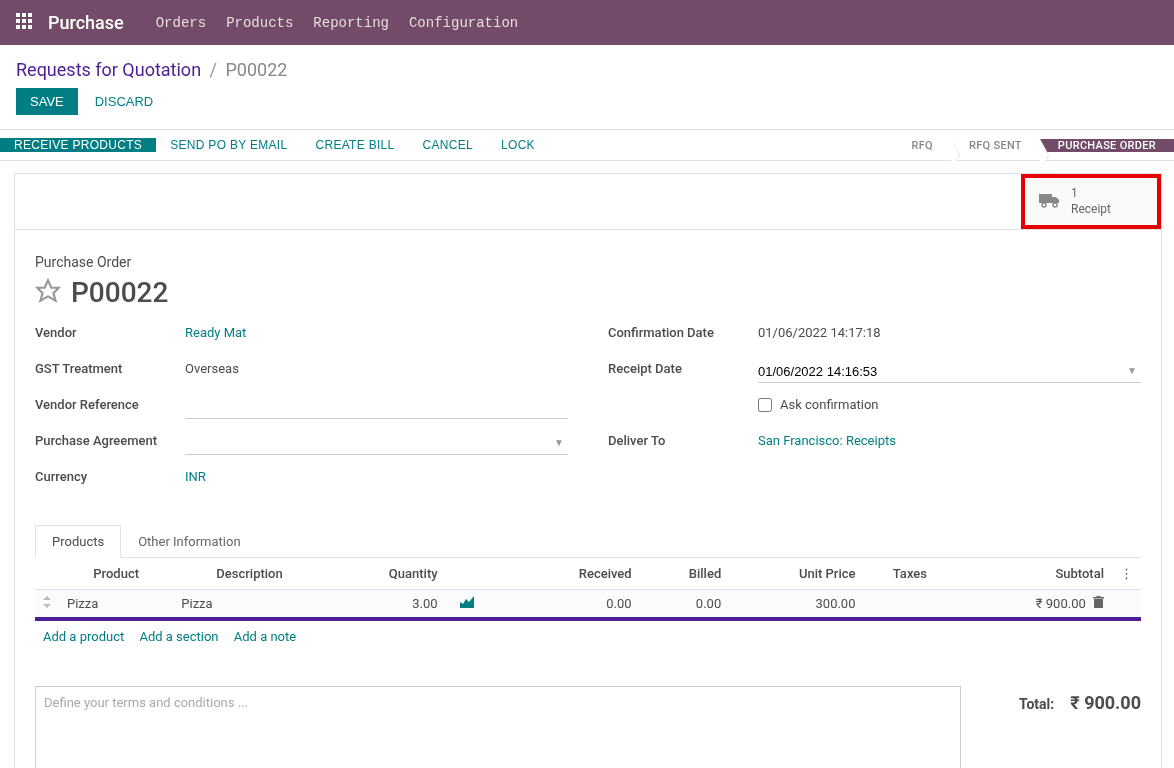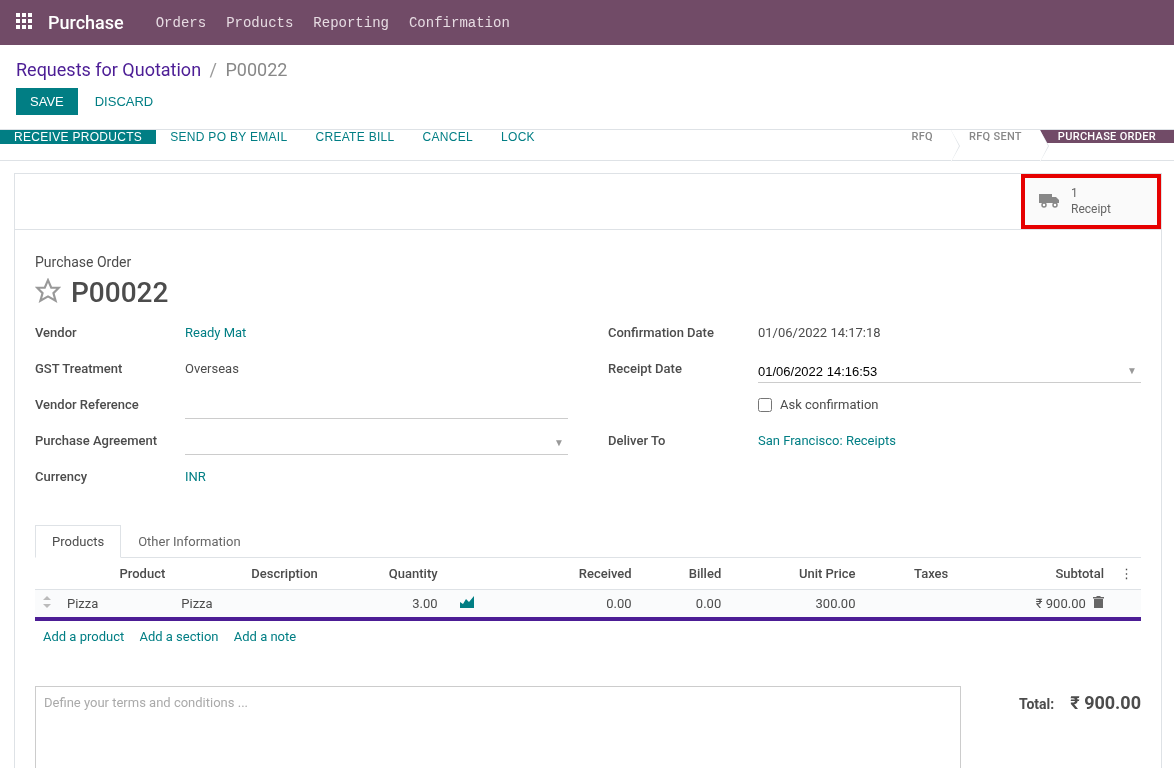"Confirmation" span.nav-item { text: Confirmation -> Configuration }
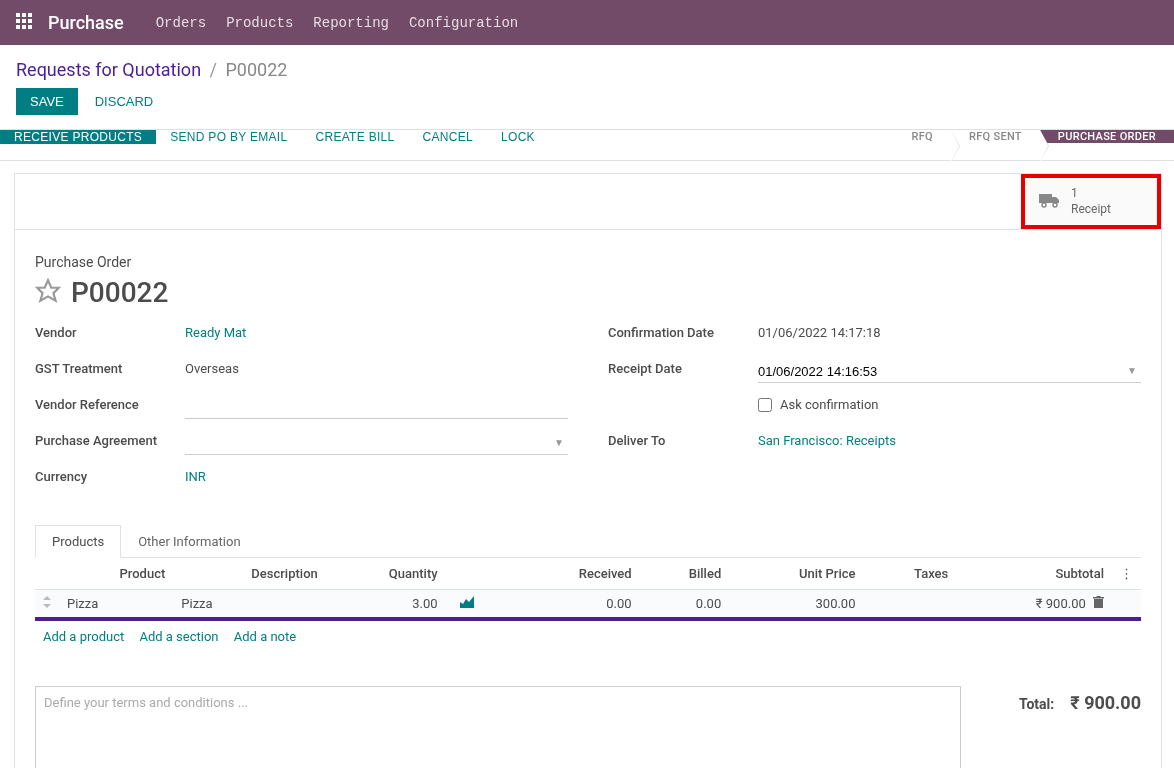"RECEIVE PRODUCTS" .status-bar { align-items: flex-start -> center }
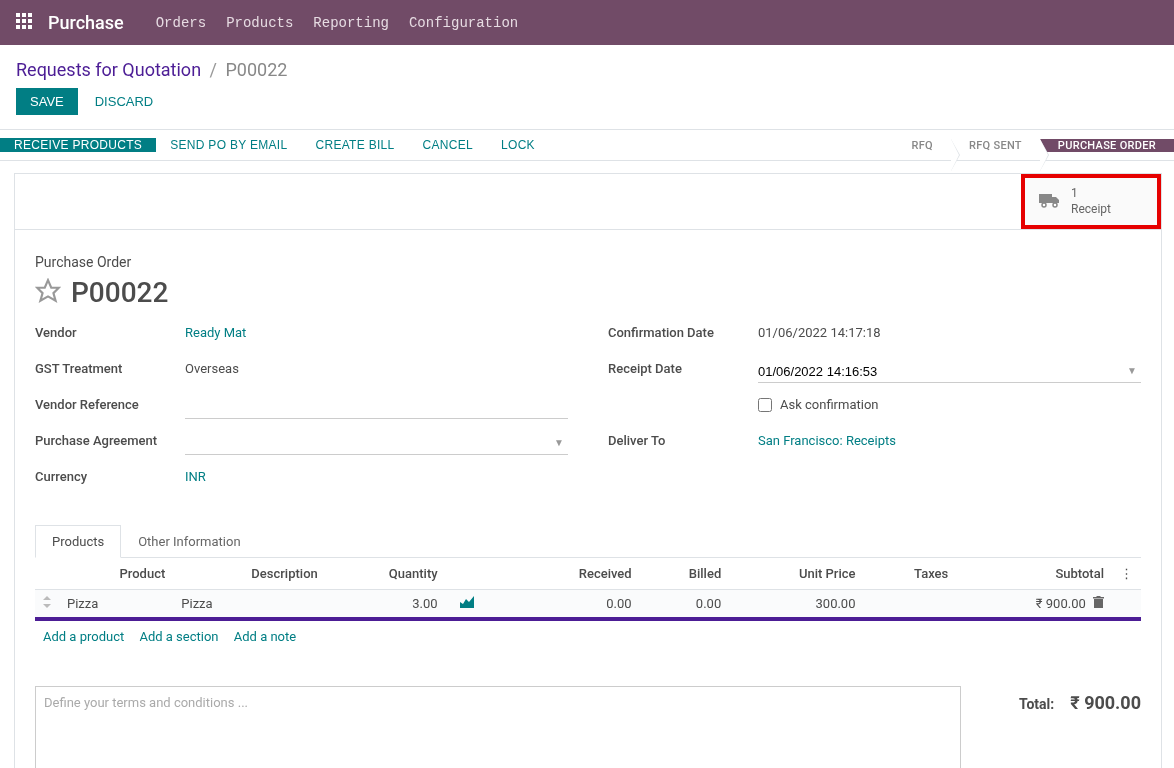"Product" .grid-table th { text-align: right -> center }
